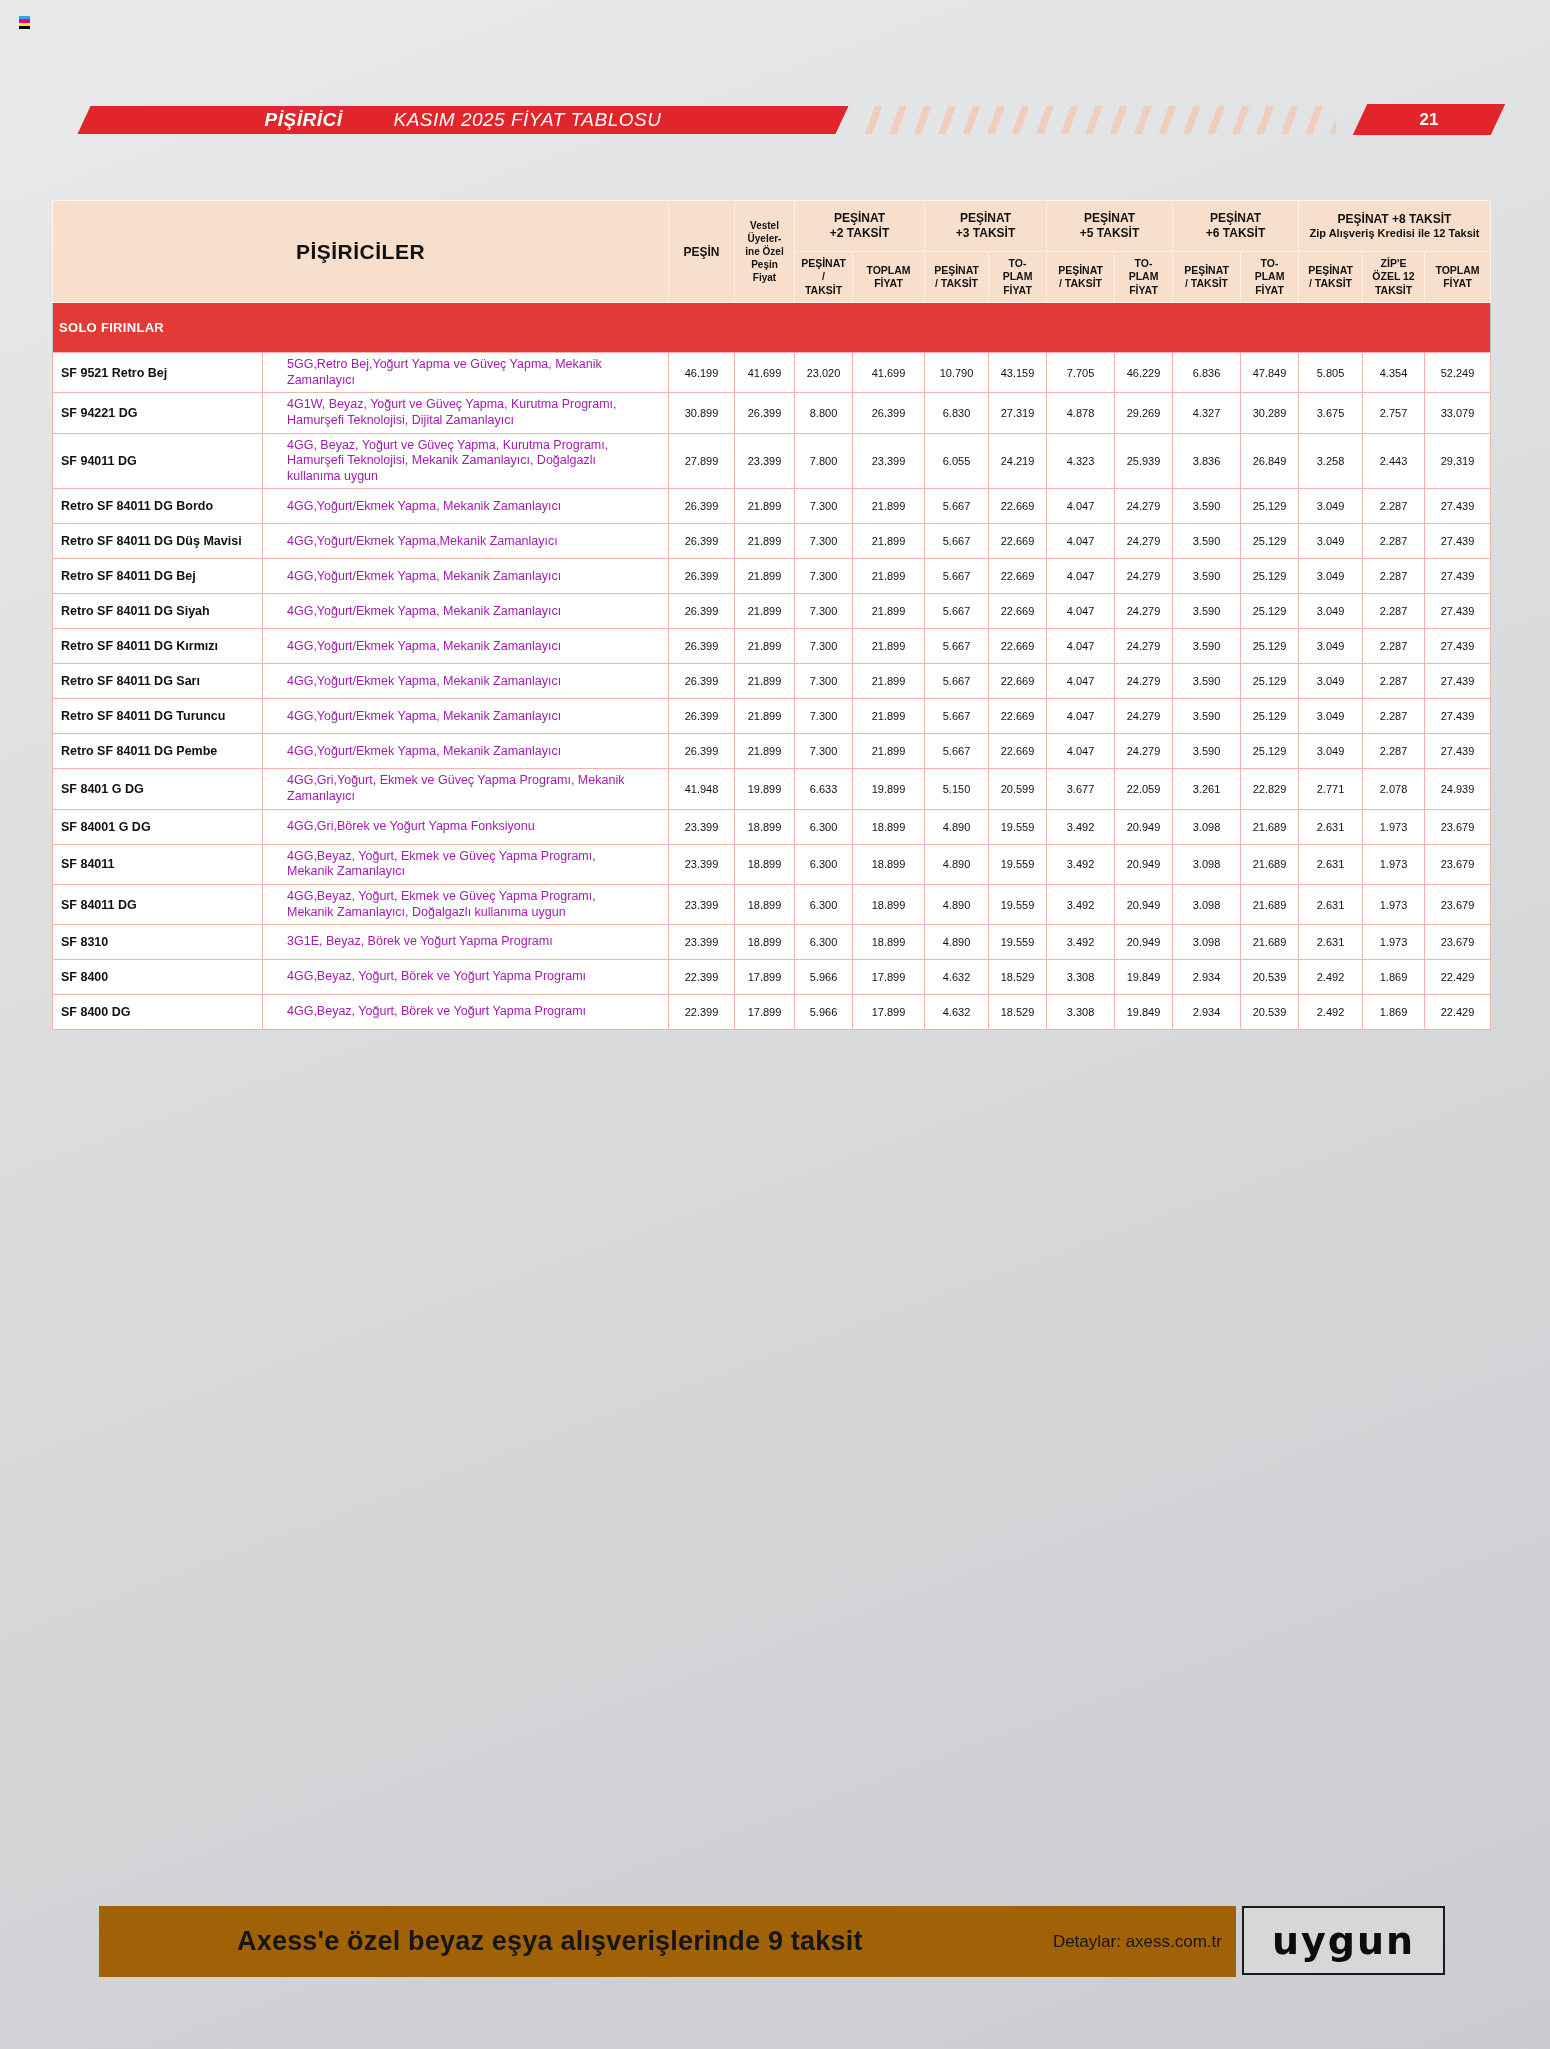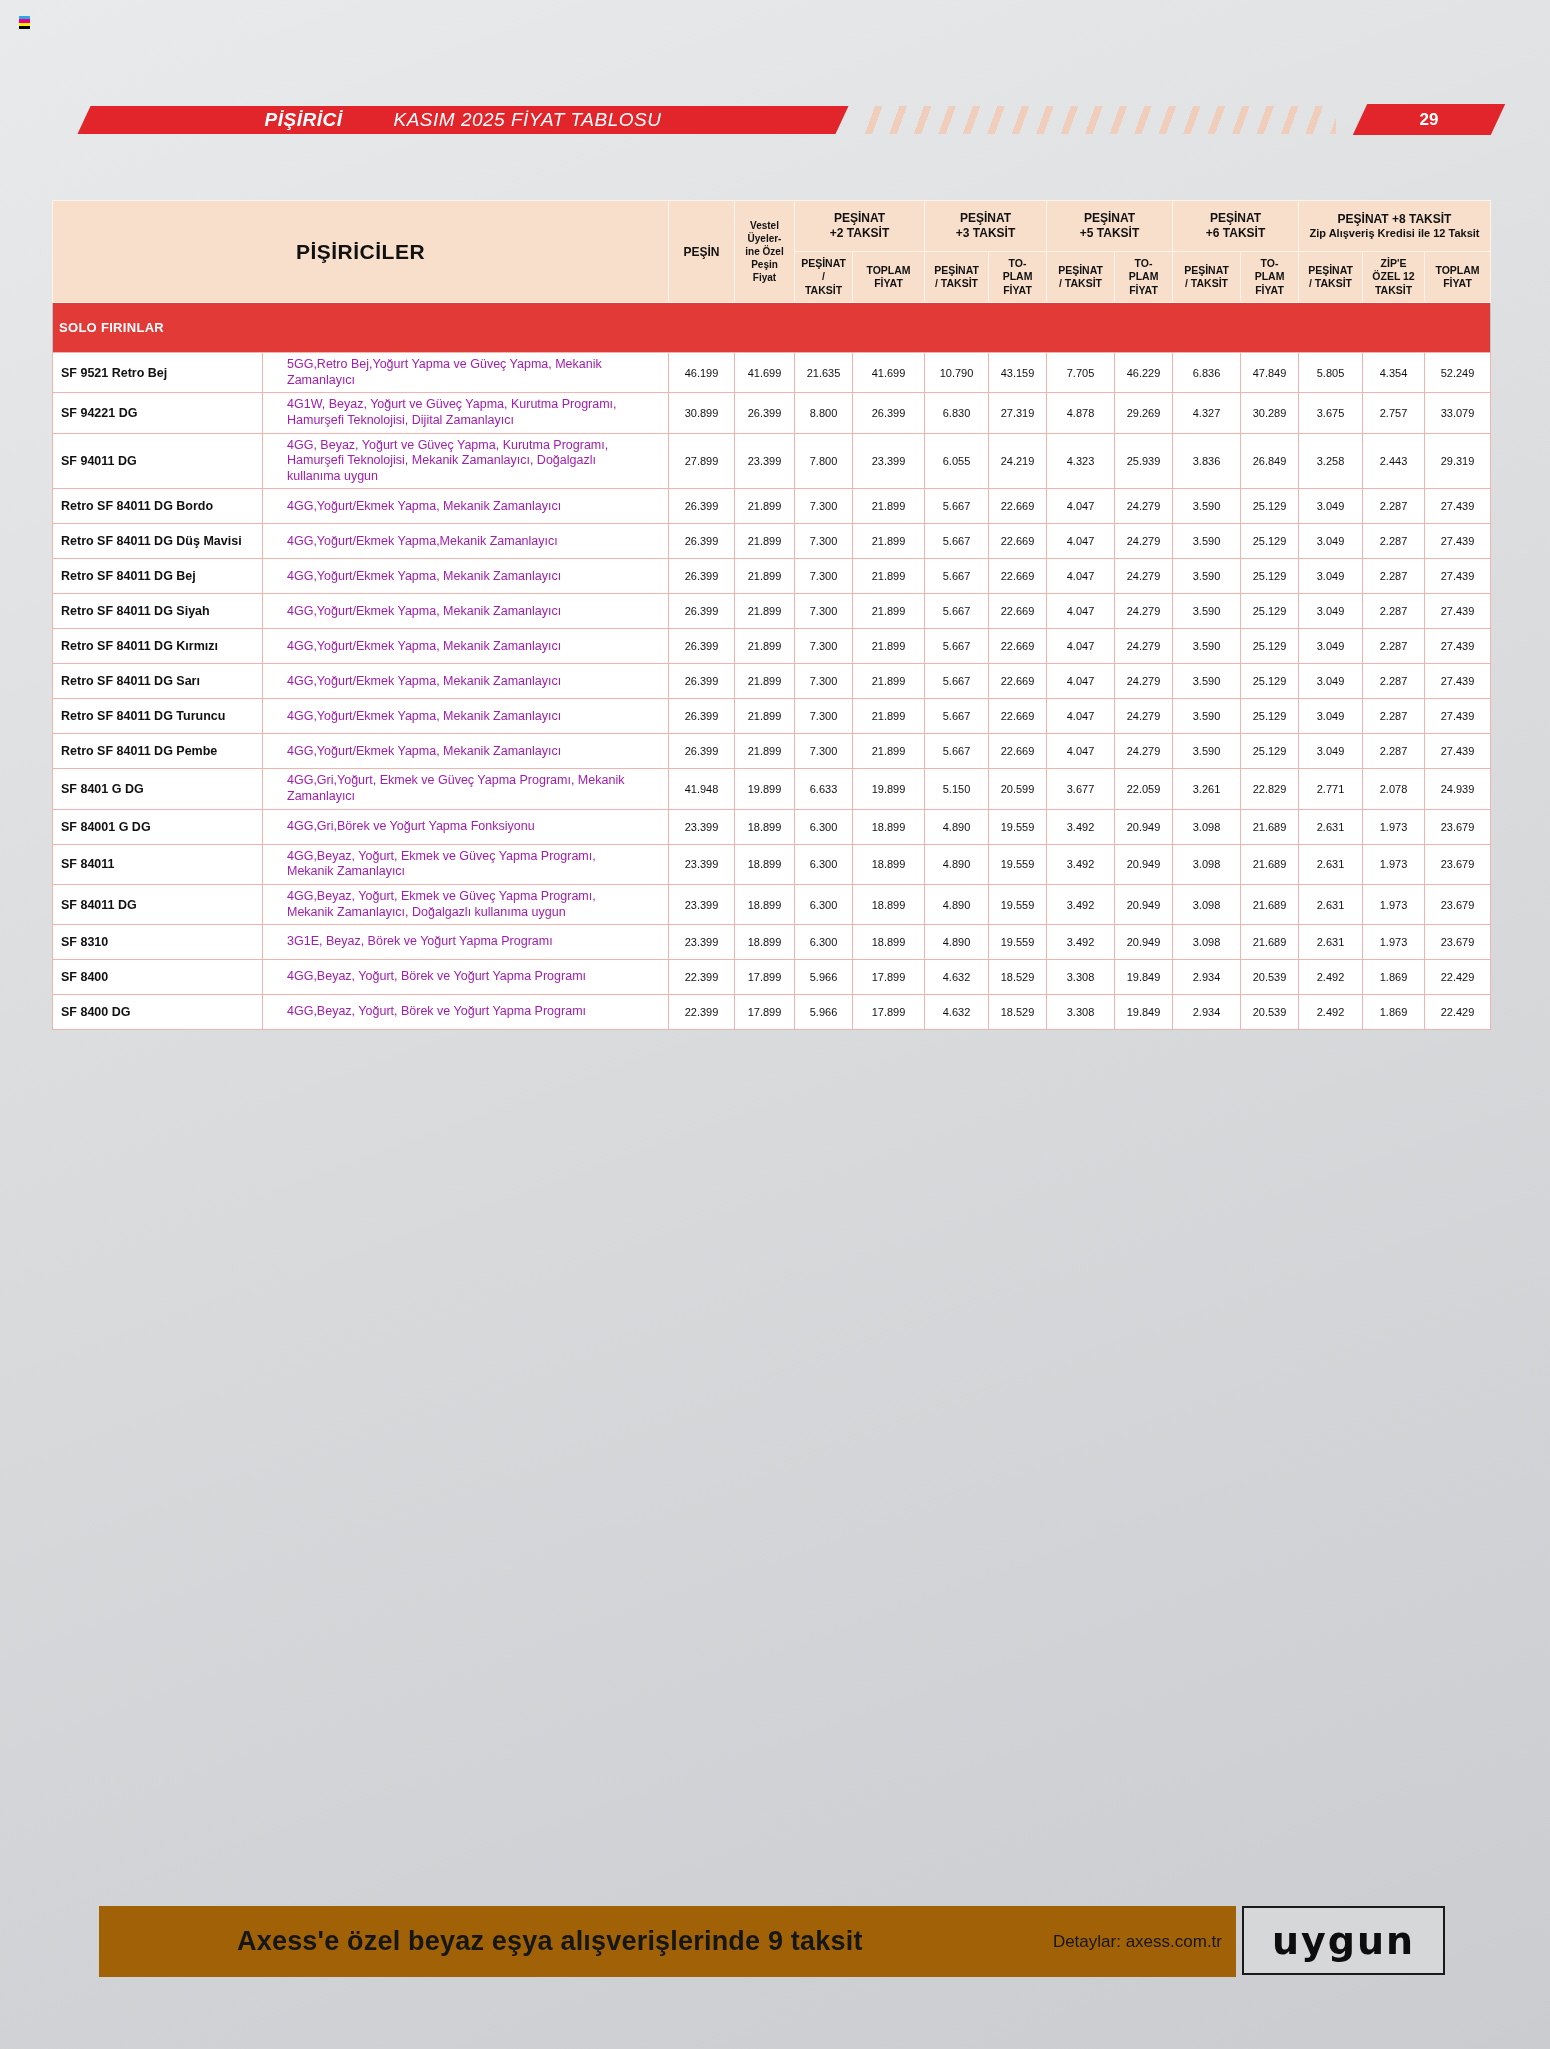"29" div.pagenum-text { text: 29 -> 21 }
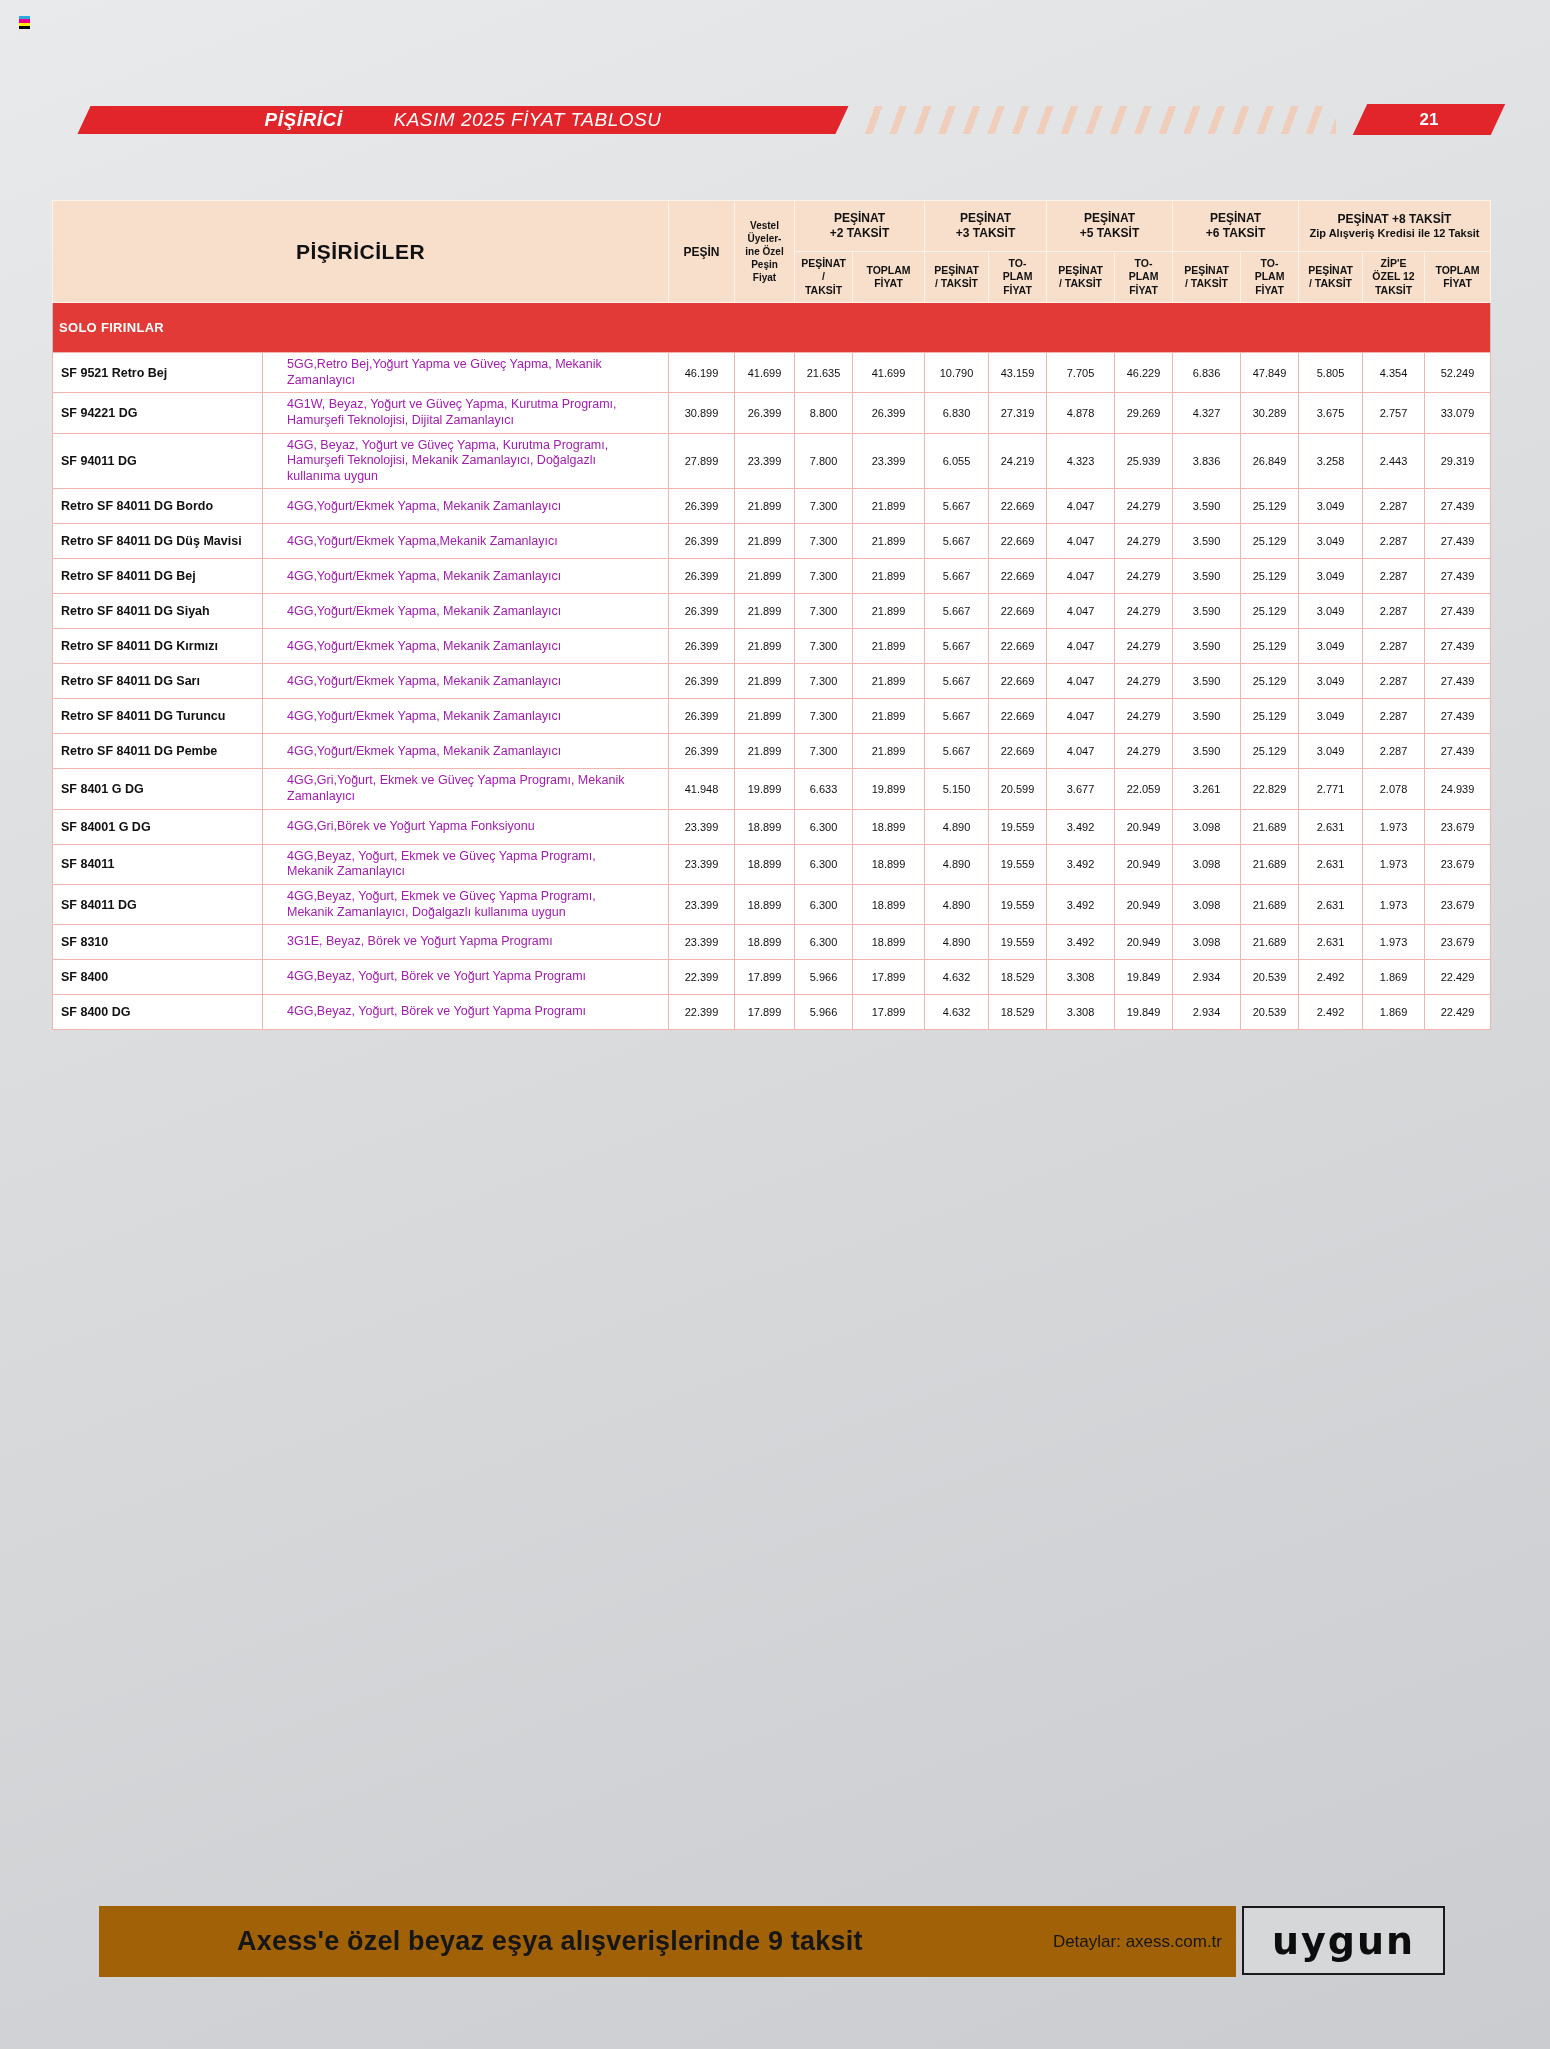"21.635" td.num { text: 21.635 -> 23.020 }
